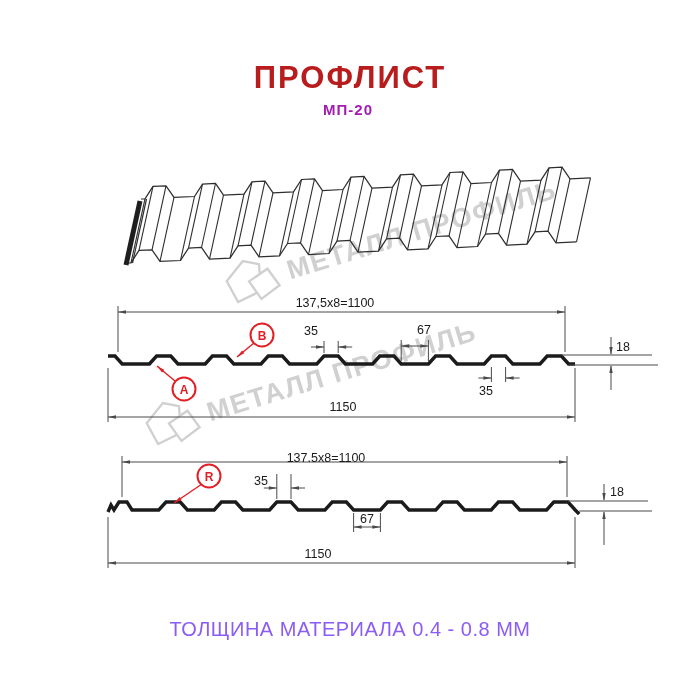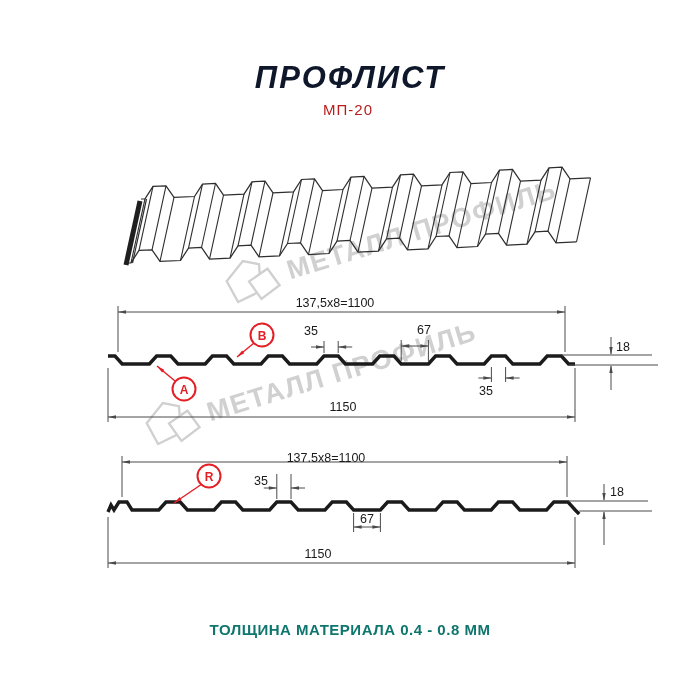"ПРОФЛИСТ" .title { color: #0f172a -> #b91c1c; font-style: italic -> none }
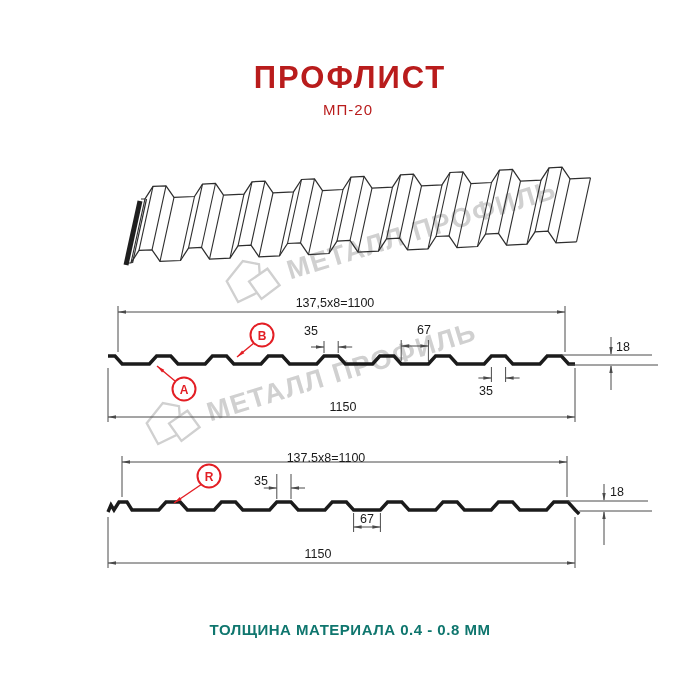"МП-20" .subtitle { color: #b91c1c -> #a21caf; font-weight: 400 -> 700 }
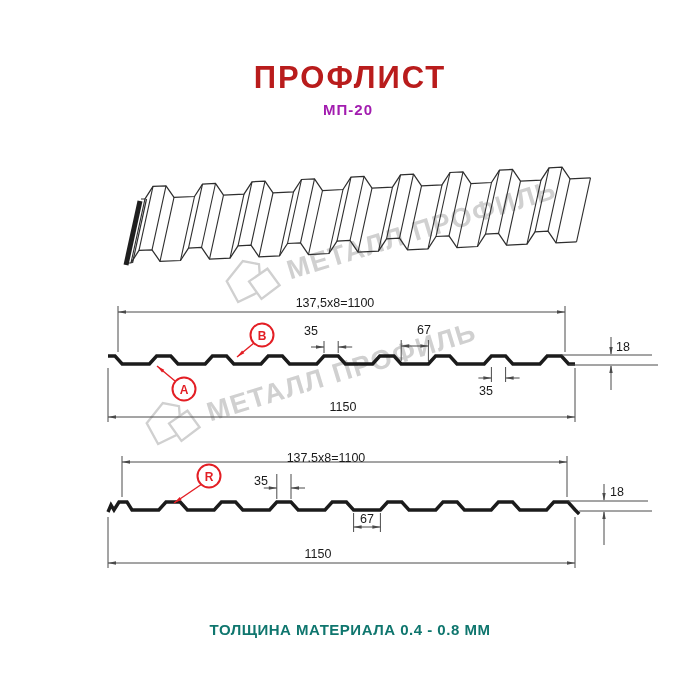"ТОЛЩИНА МАТЕРИАЛА 0.4 - 0.8" .footer { color: #0f766e -> #8b5cf6; font-size: 15px -> 20px; font-weight: 700 -> 400 }
